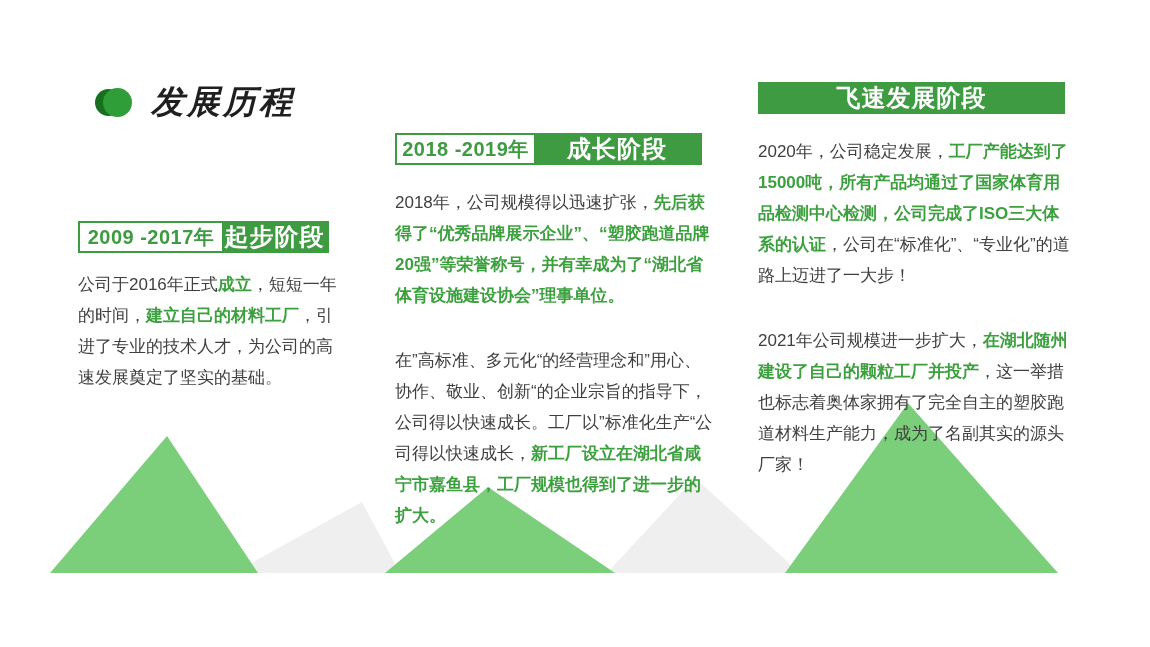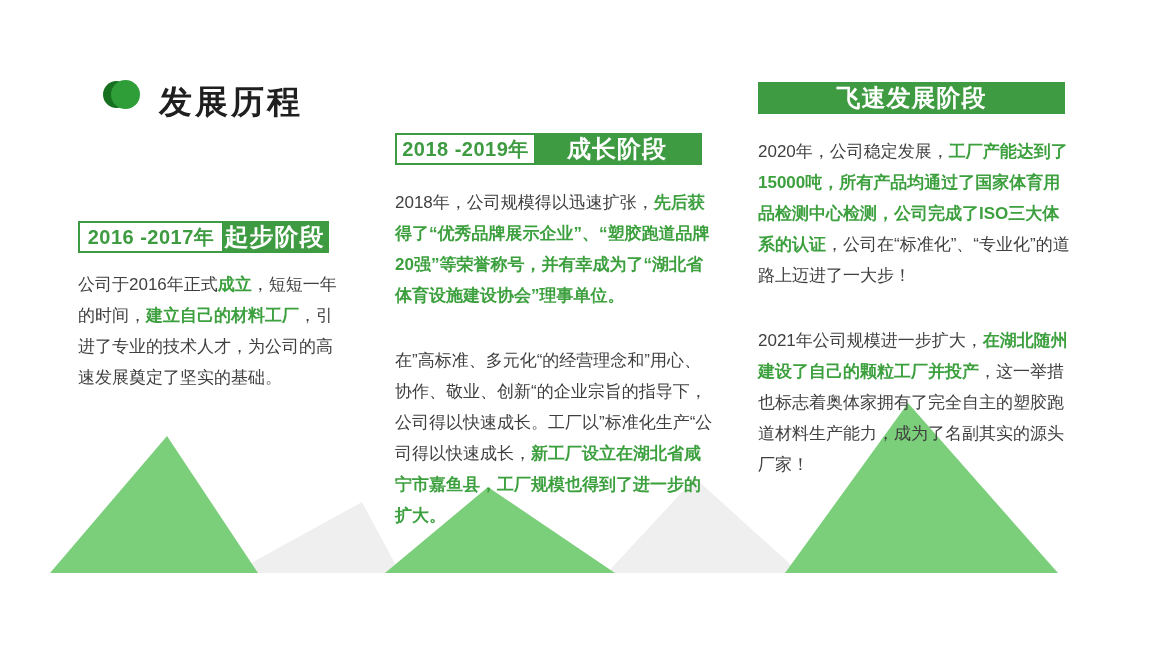"发展历程" .title-wrap { align-items: flex-start -> center; font-style: none -> italic; left: 103px -> 95px }
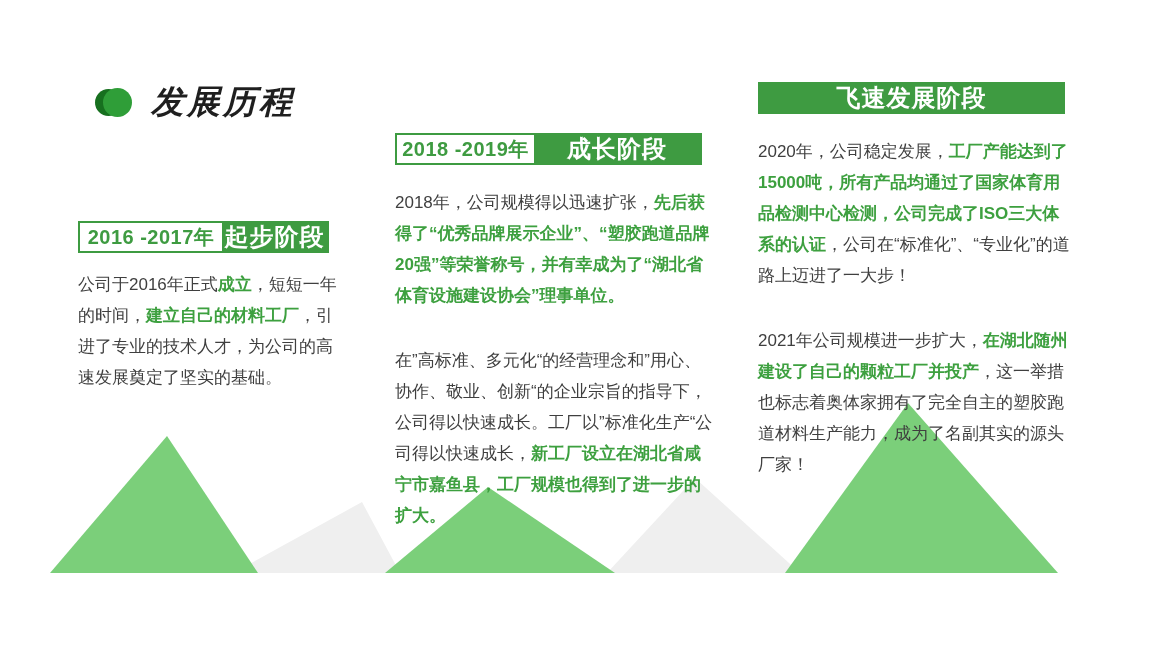"2016 -2017年" div.year-badge { text: 2016 -> 2009 }
